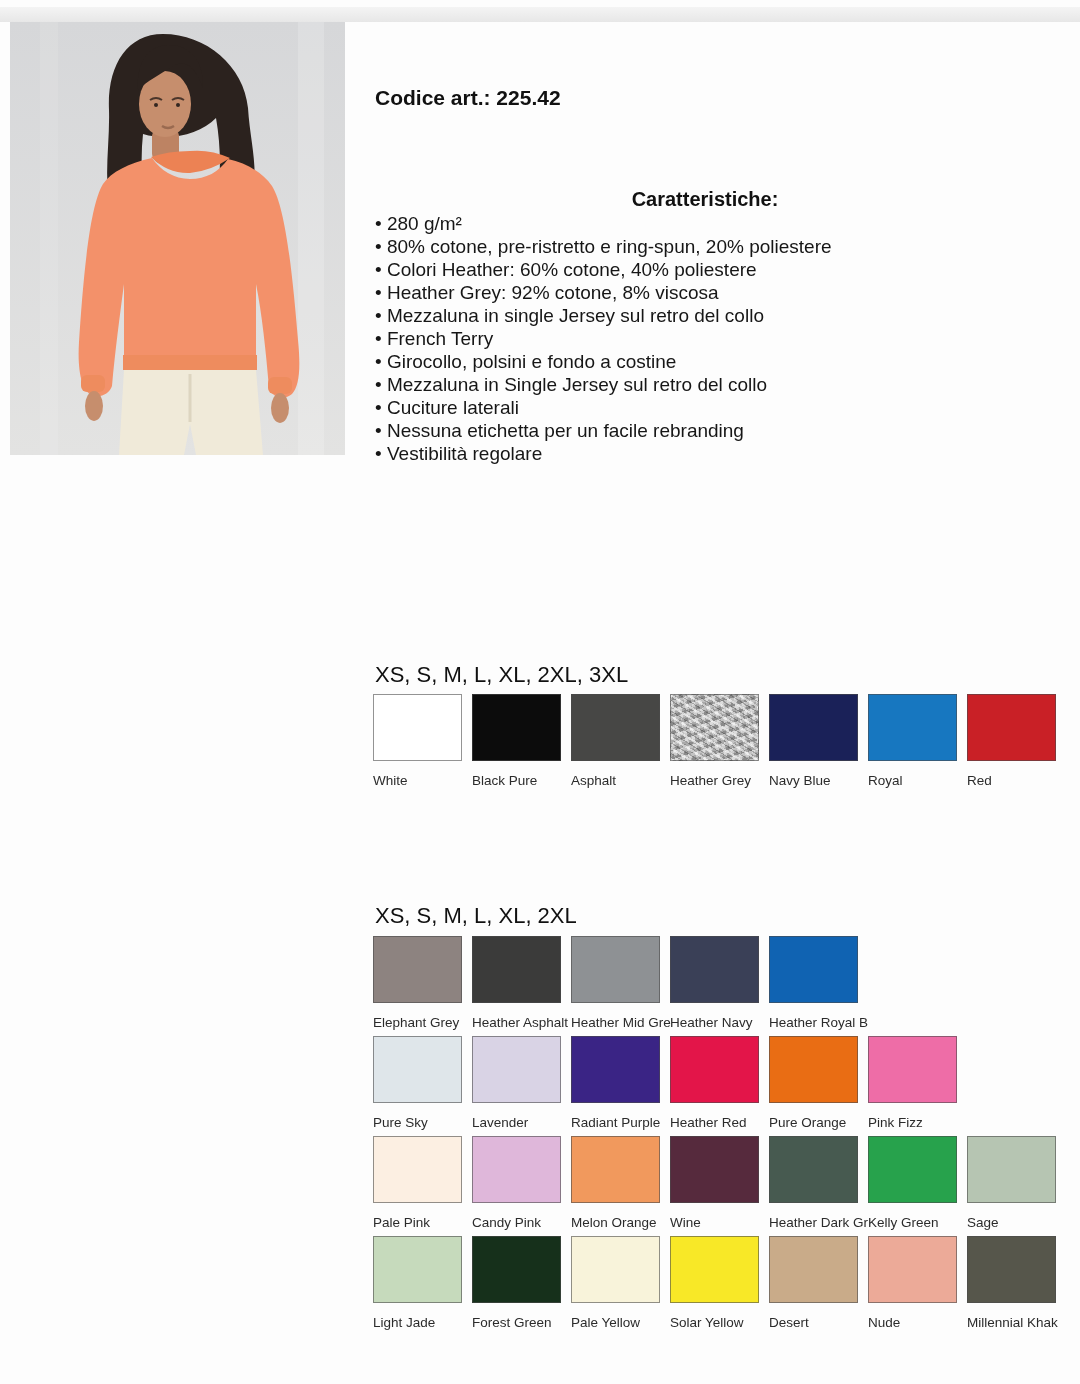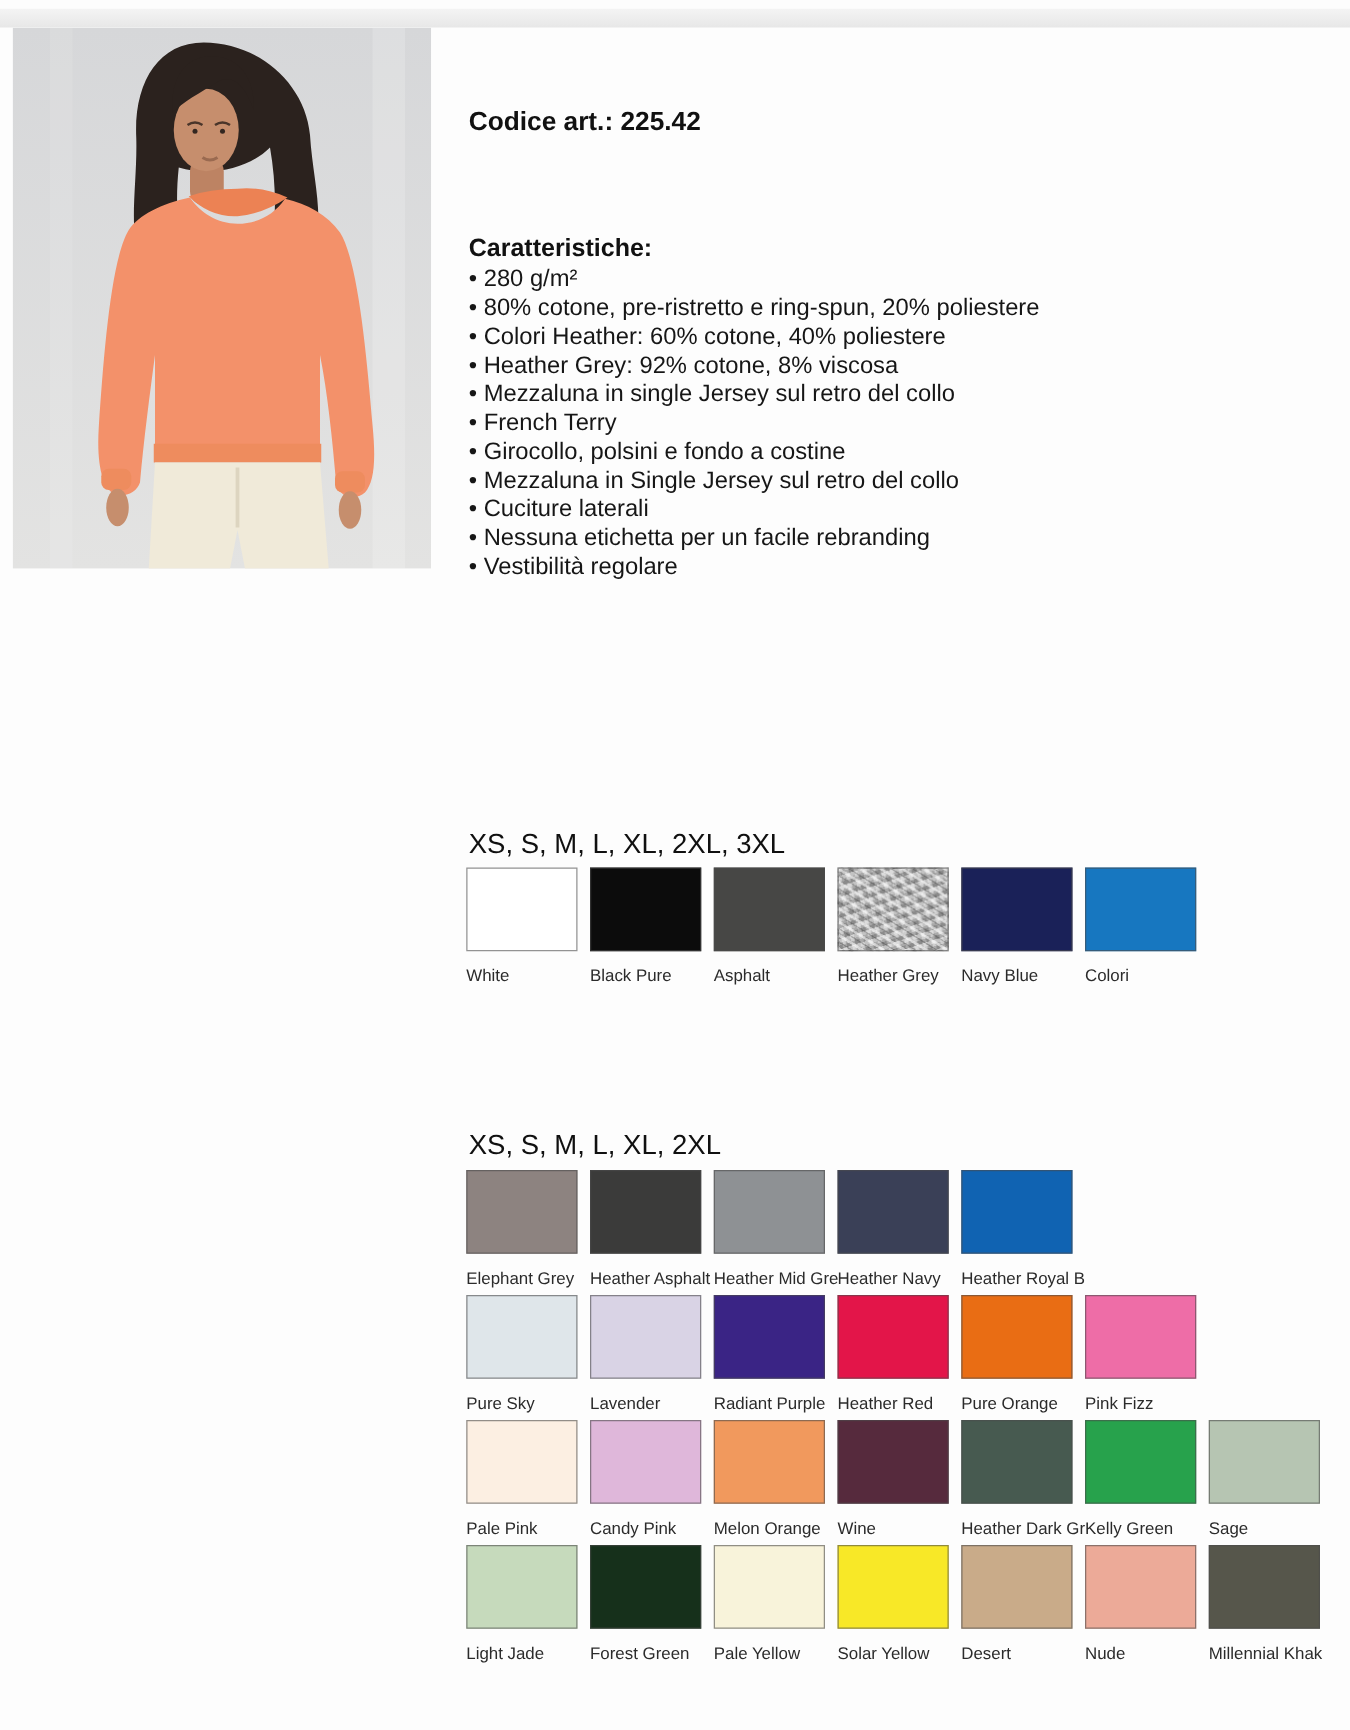"Caratteristiche:" .characteristics h2 { text-align: none -> center }
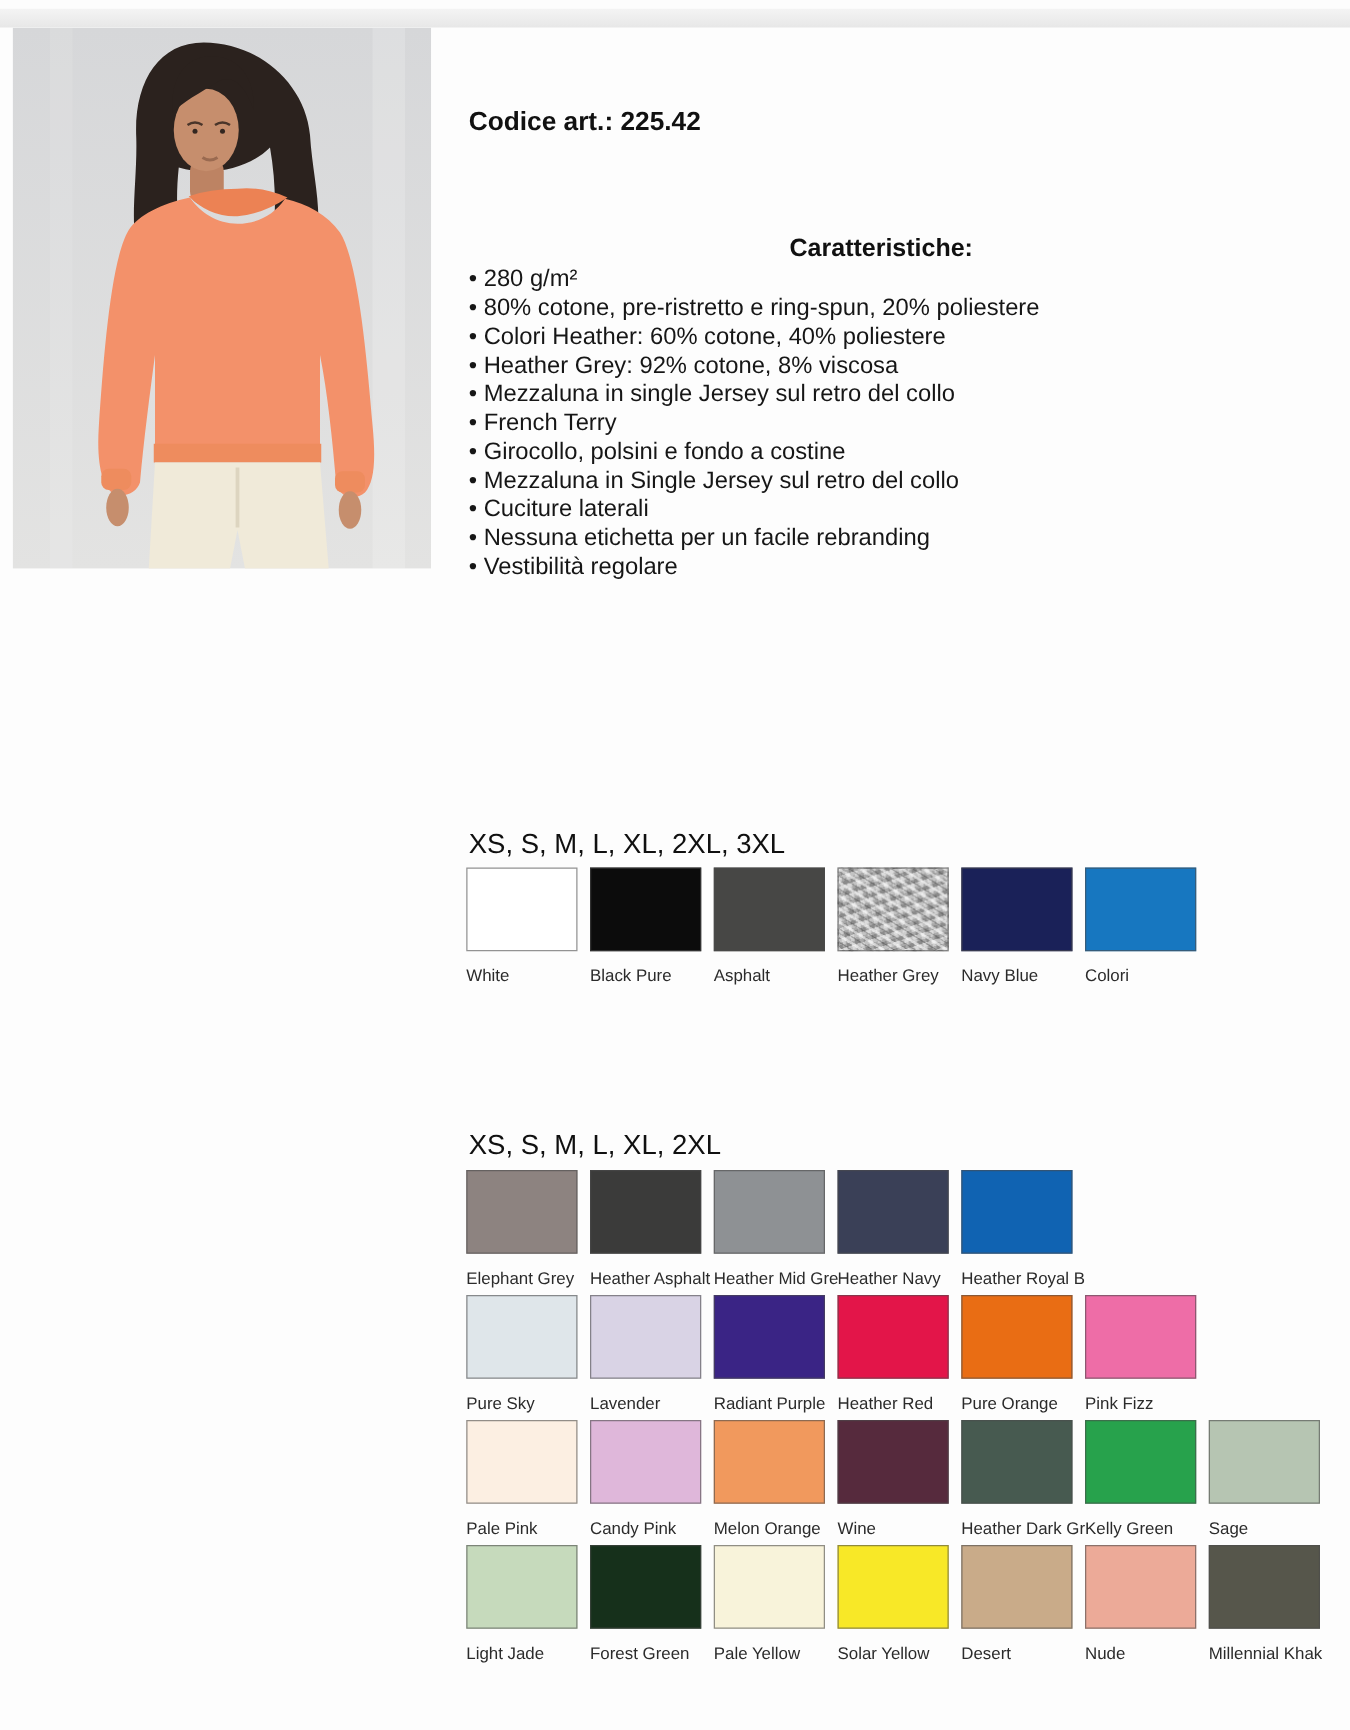"Colori" div.swatch-label { text: Colori -> Royal }
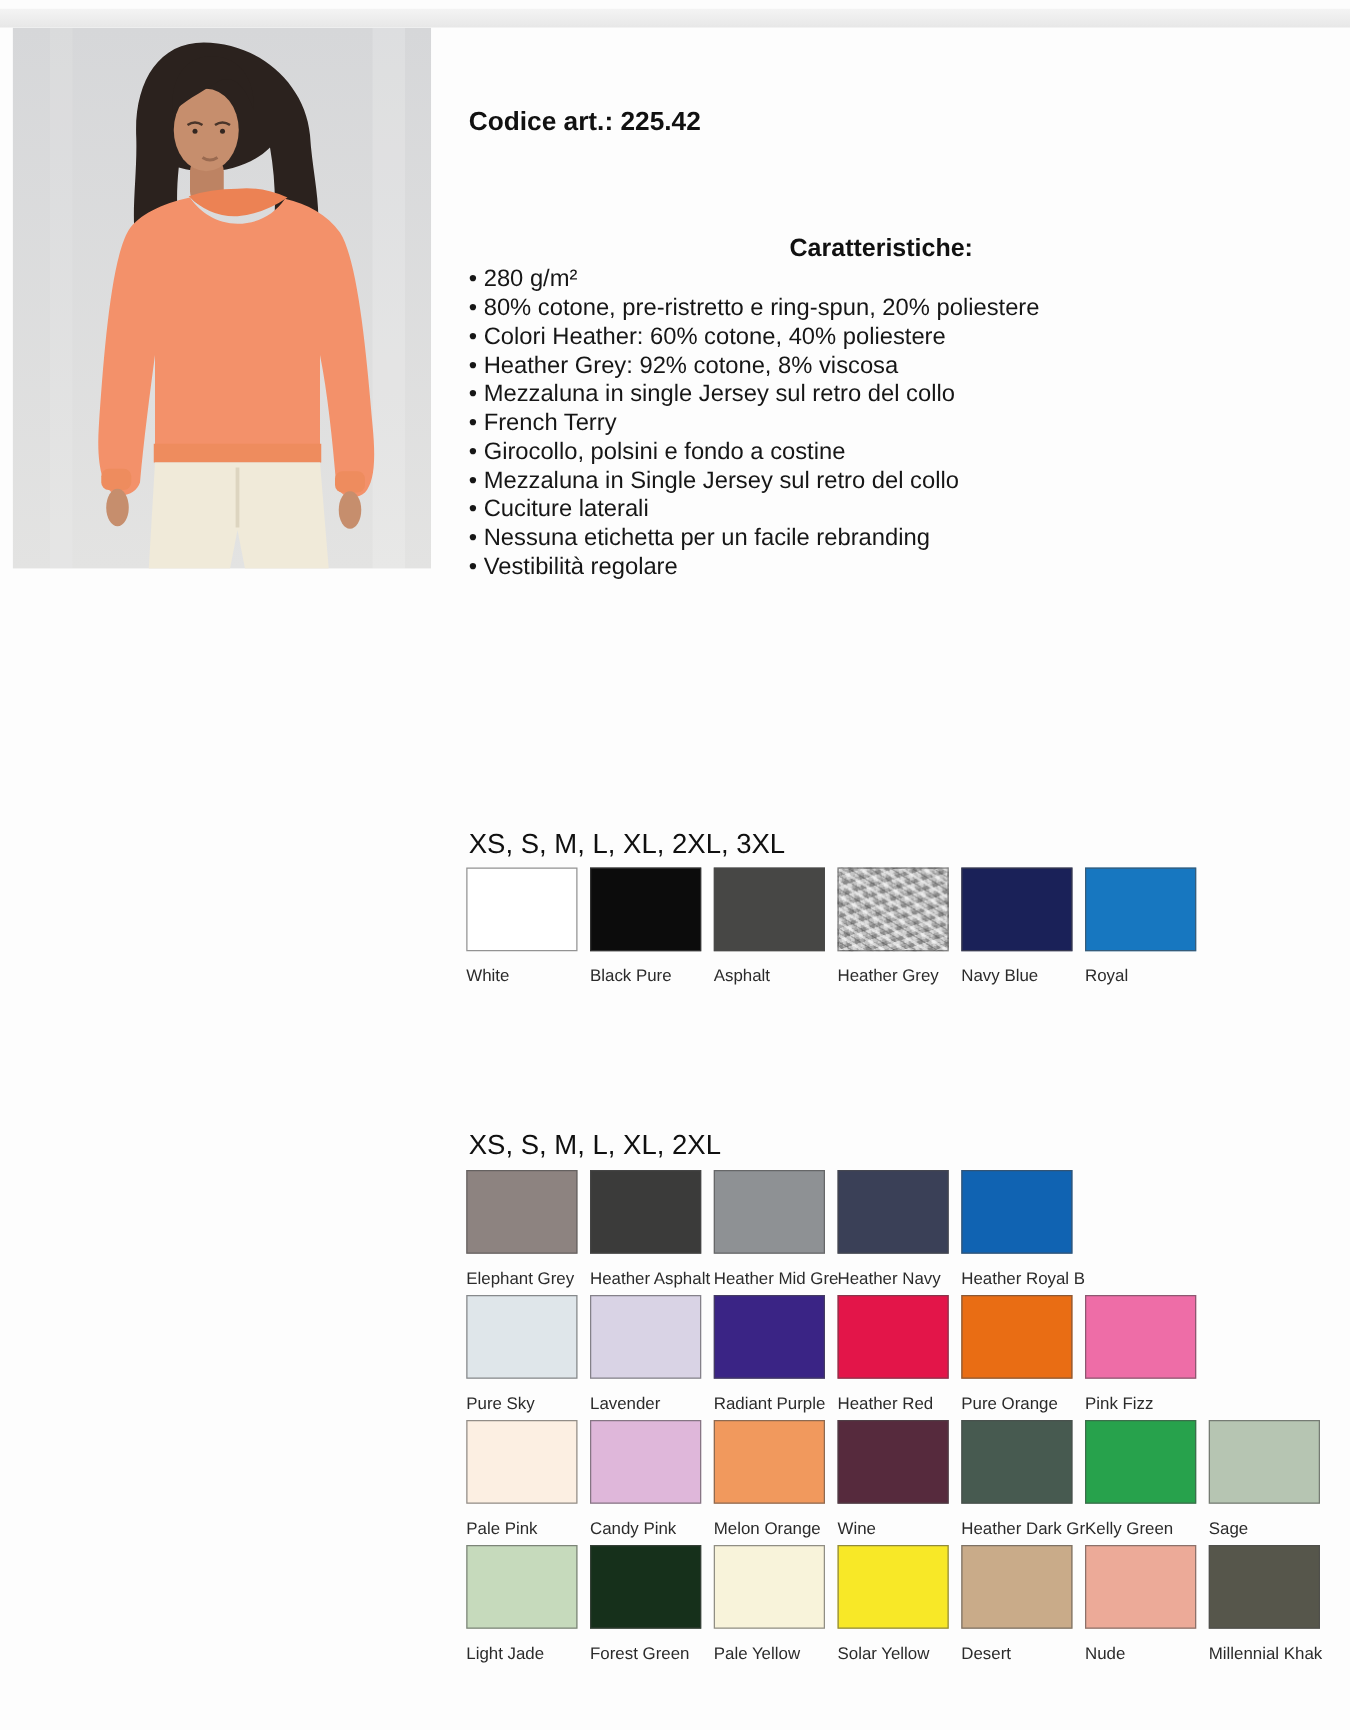"Red" div.swatch-cell { html: none -> <div> <div></div> <div>Red</div> </div> }
